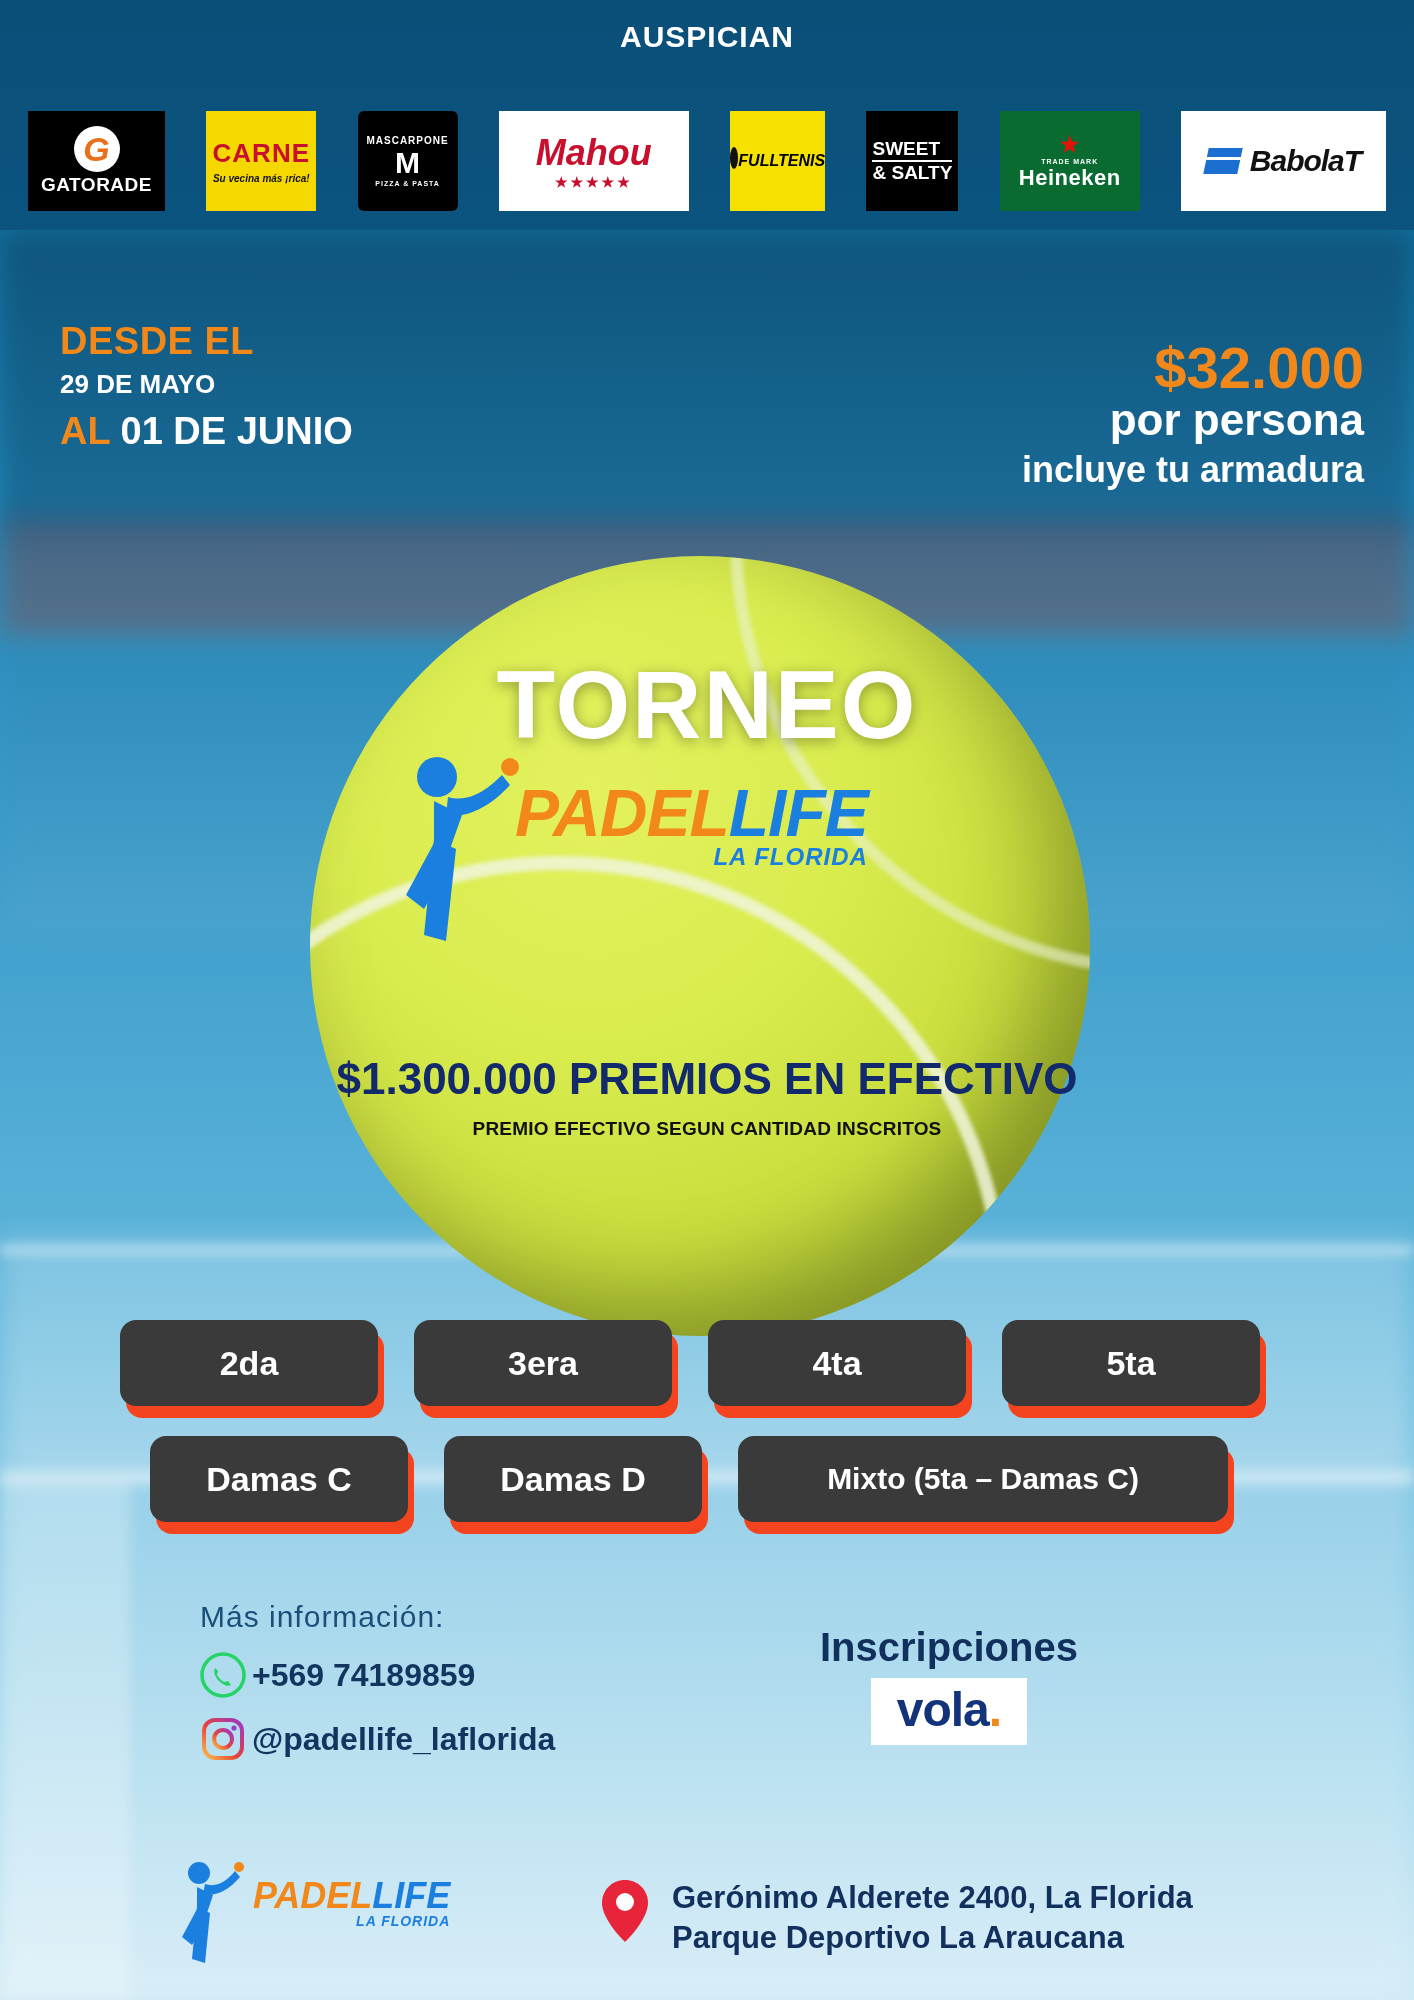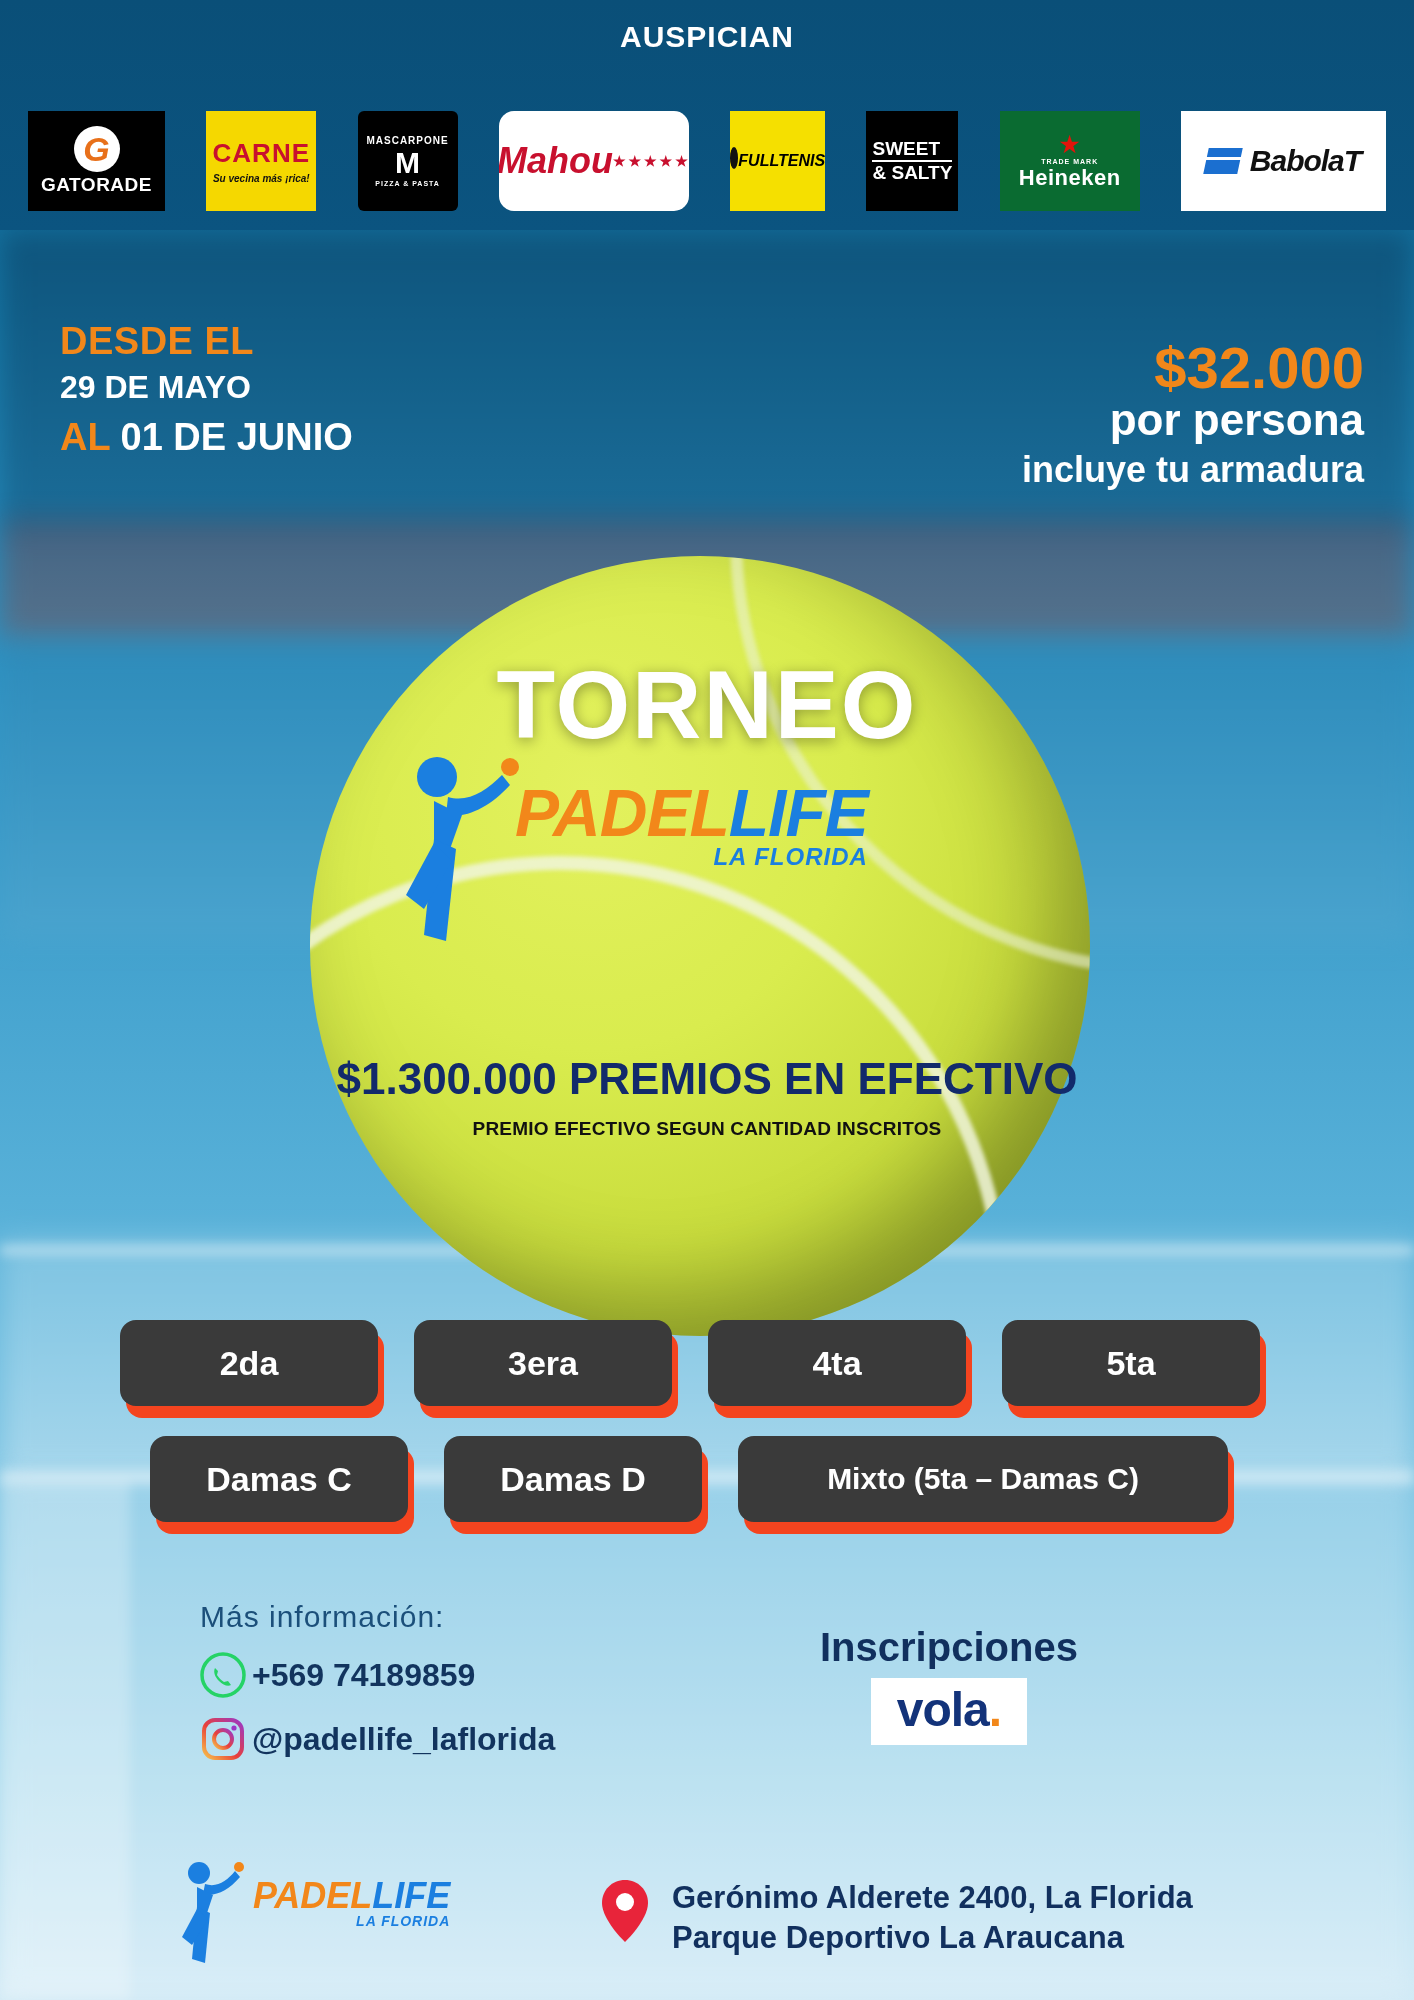"Mahou" .logo-mahou { border-radius: 15px -> none; flex-direction: row -> column }
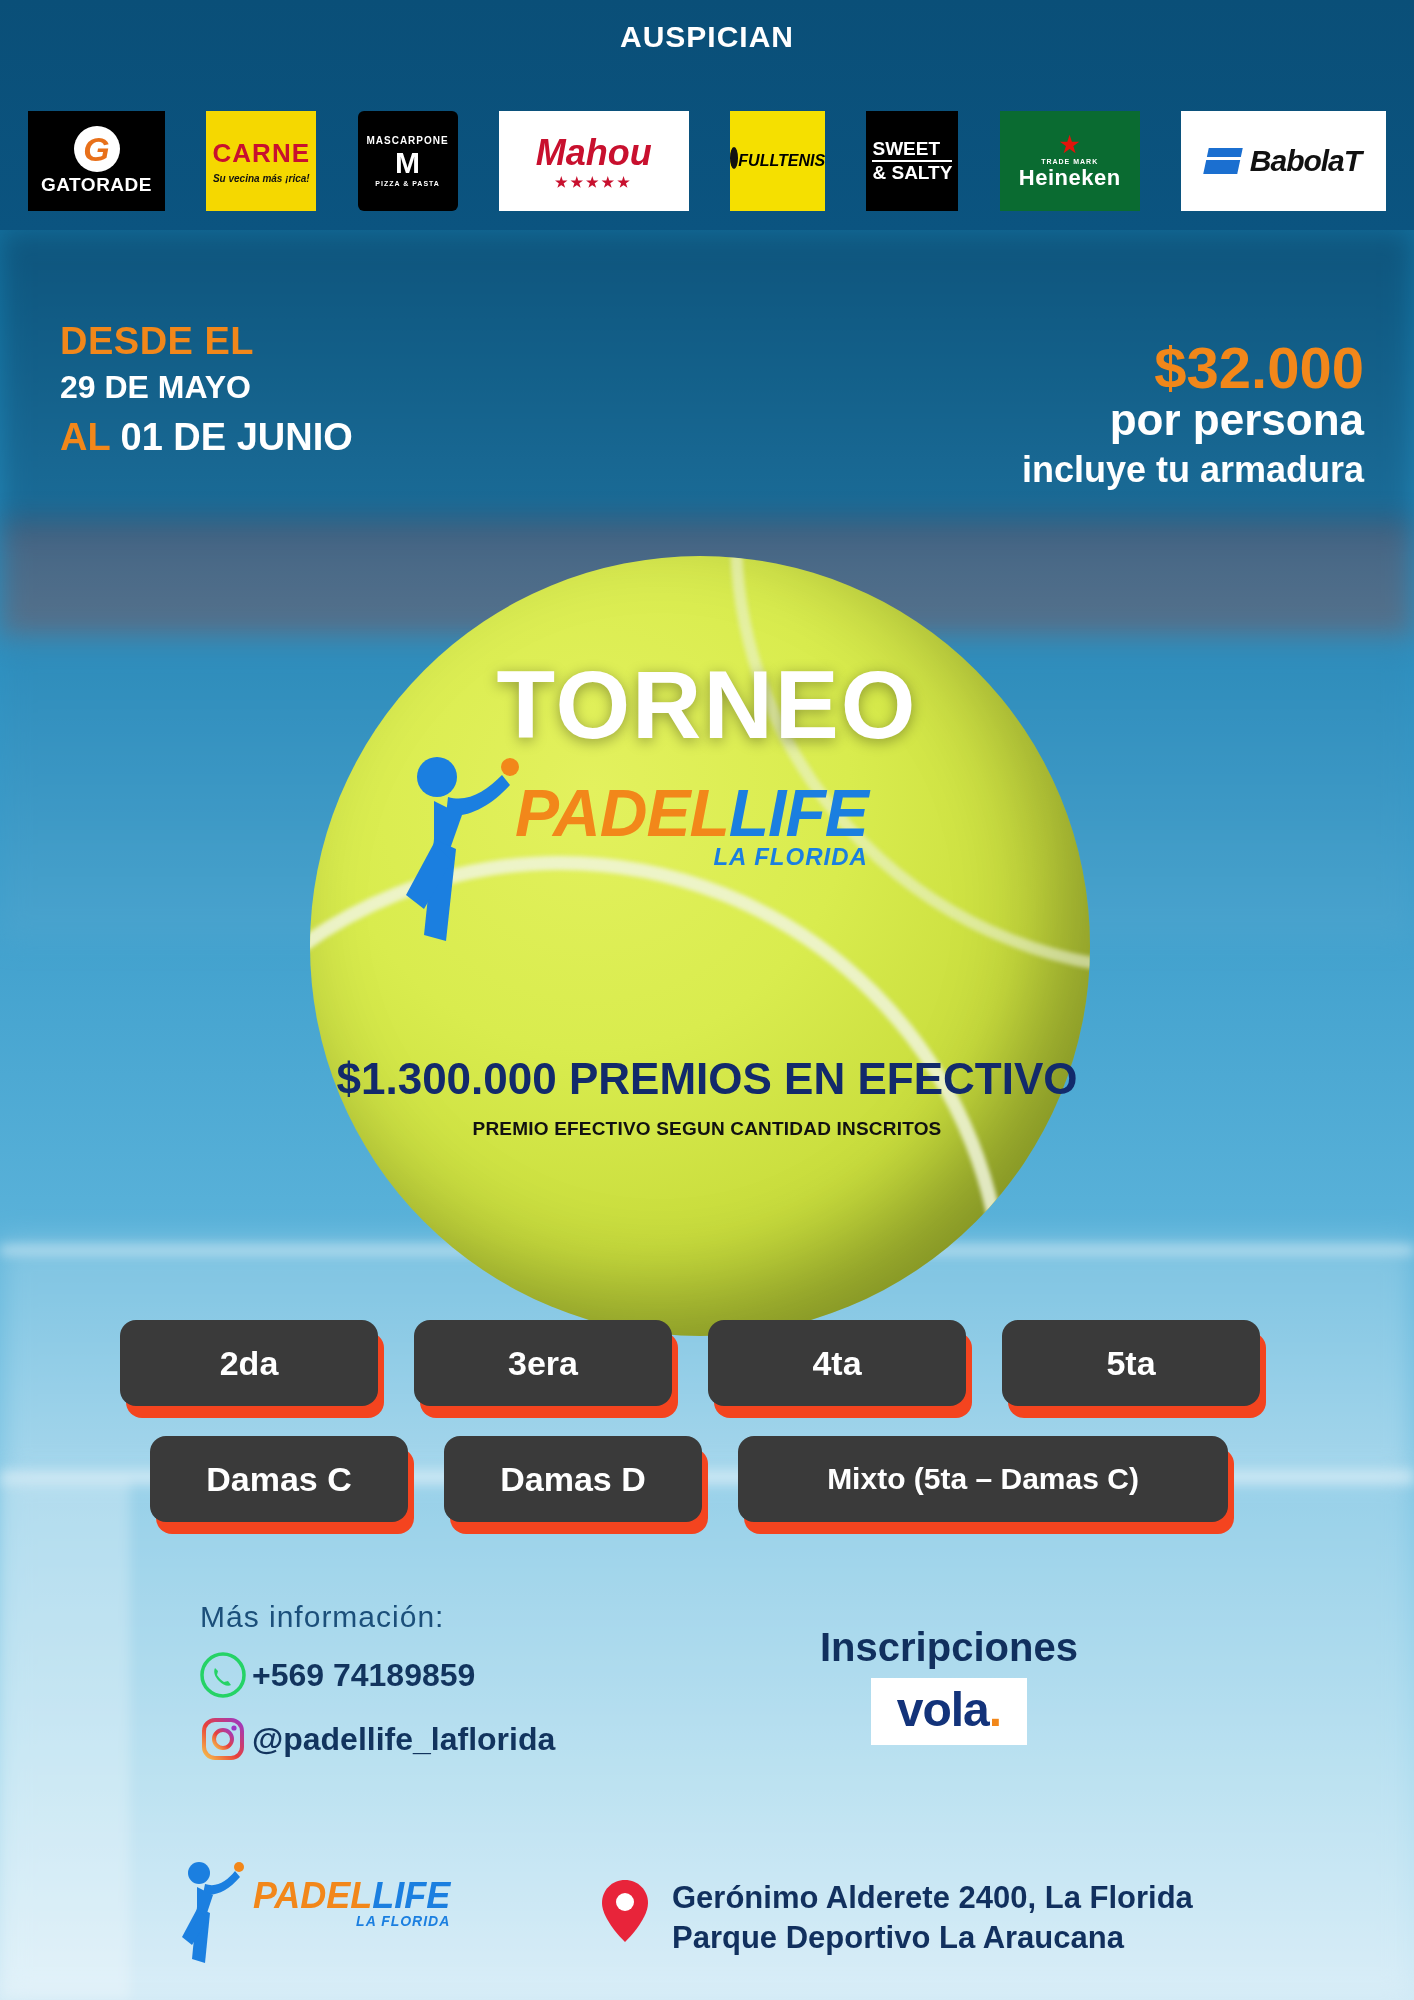"29 DE MAYO" .dates .l2 { font-size: 32px -> 26px }
